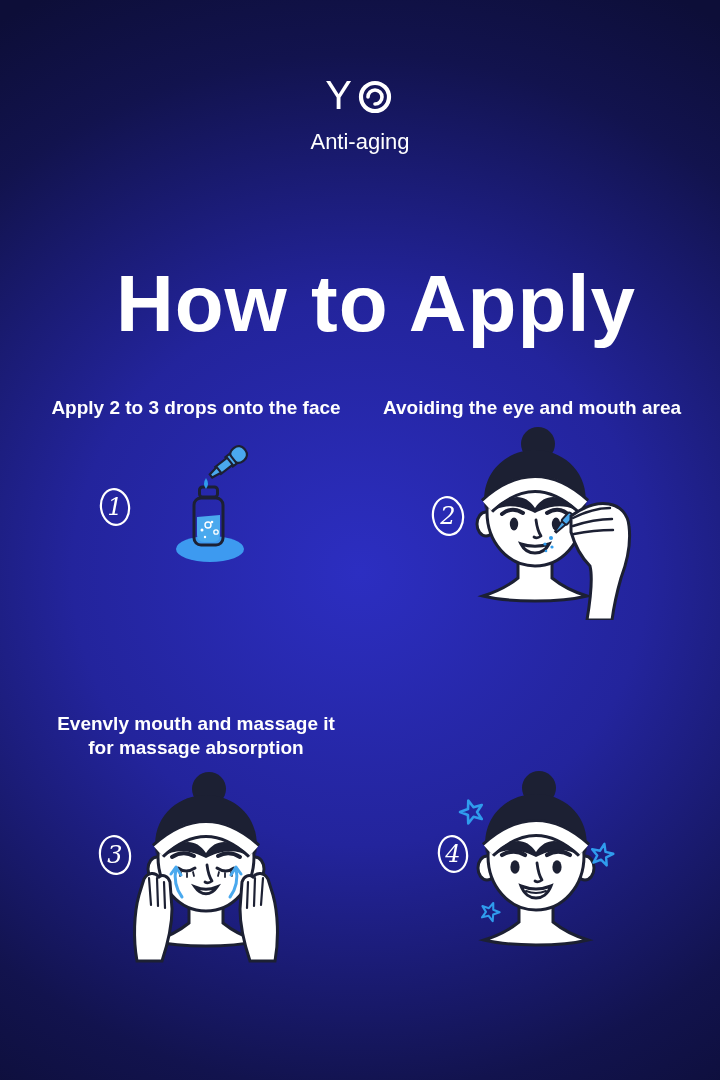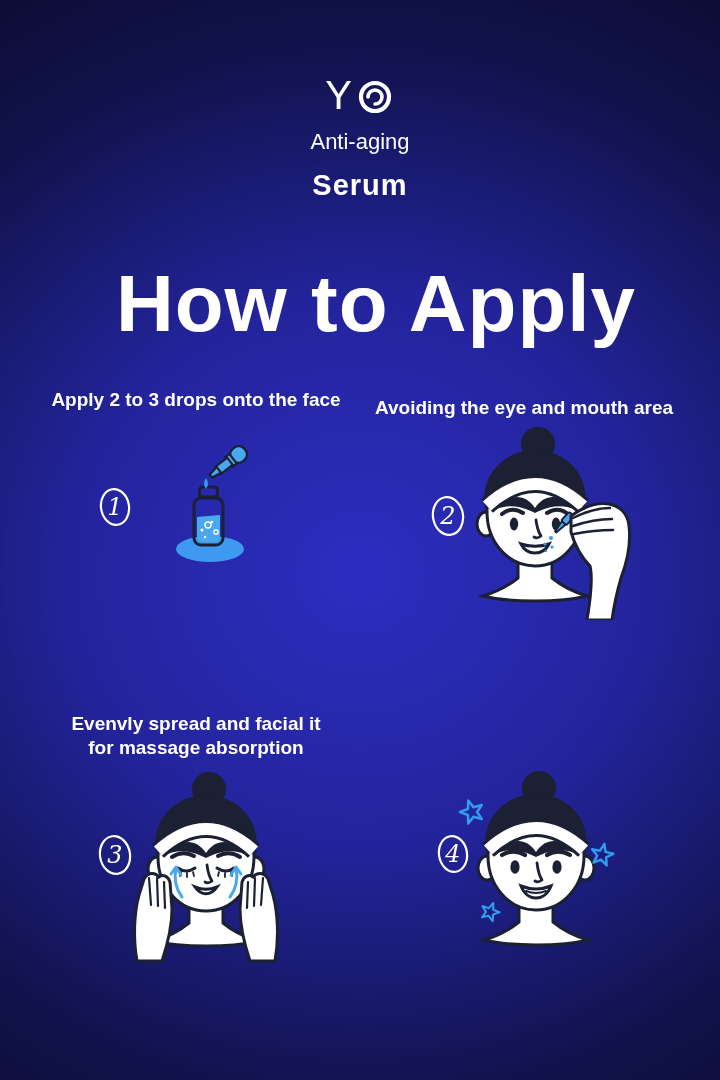"Serum" div.product-type { html: <div>Serum</div> -> none }
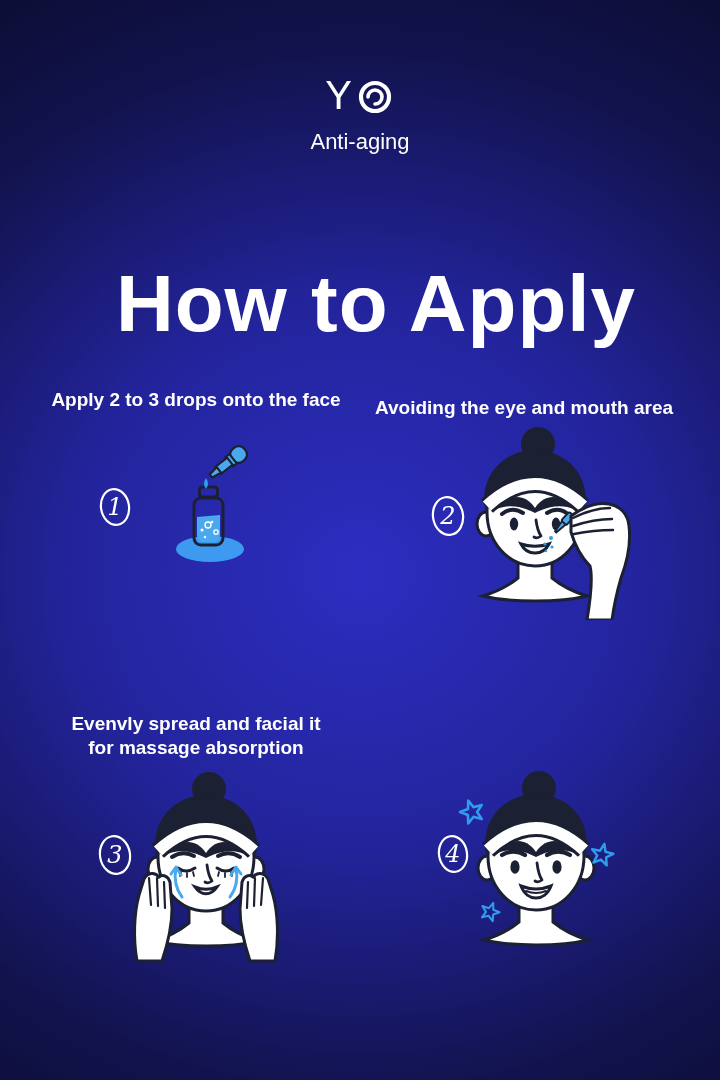"Apply 2 to 3 drops" .c1 { top: 388px -> 396px }
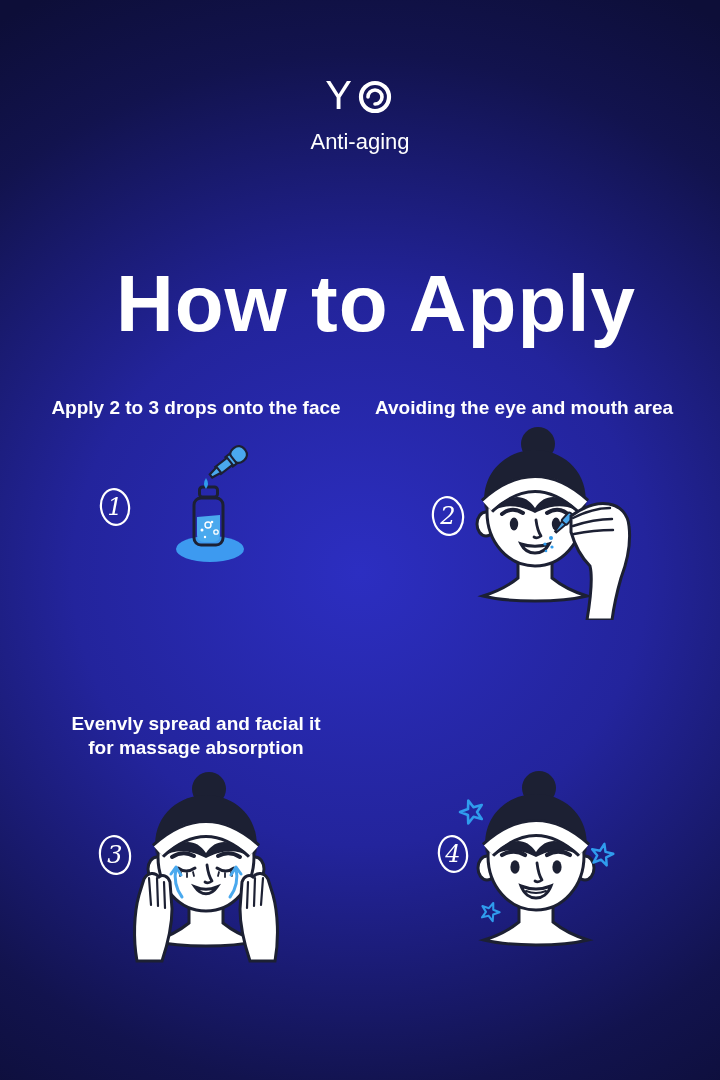"Avoiding the eye and mouth" .c2 { left: 356px -> 364px }
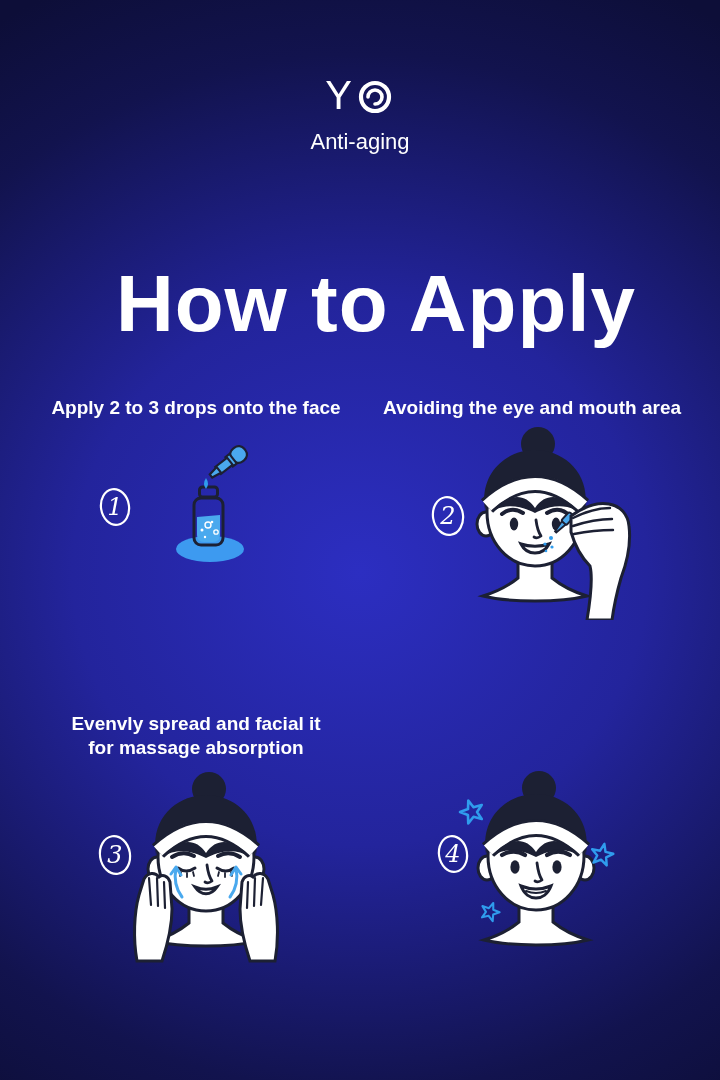"Evenvly spread and facial it" span { text: spread and facial -> mouth and massage }
